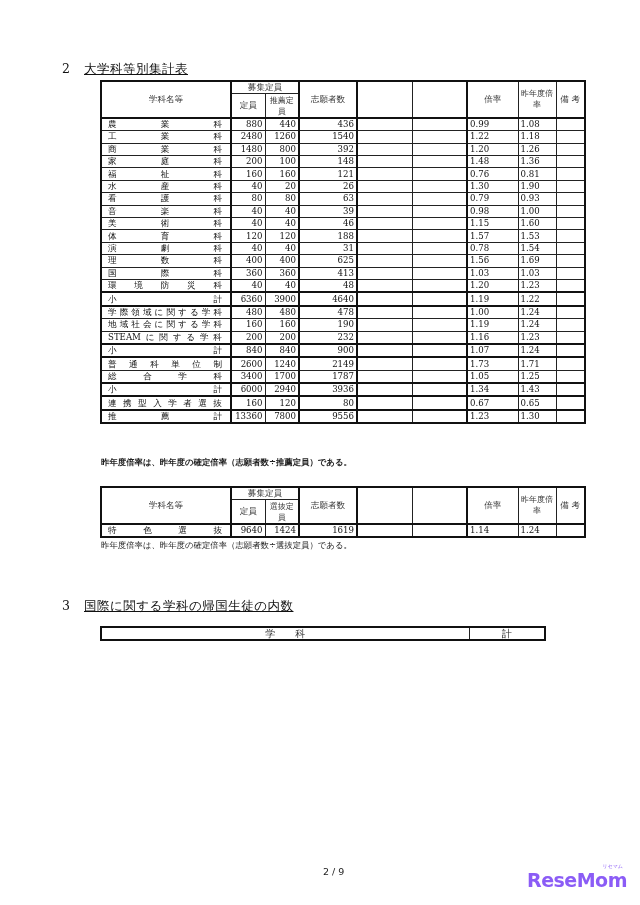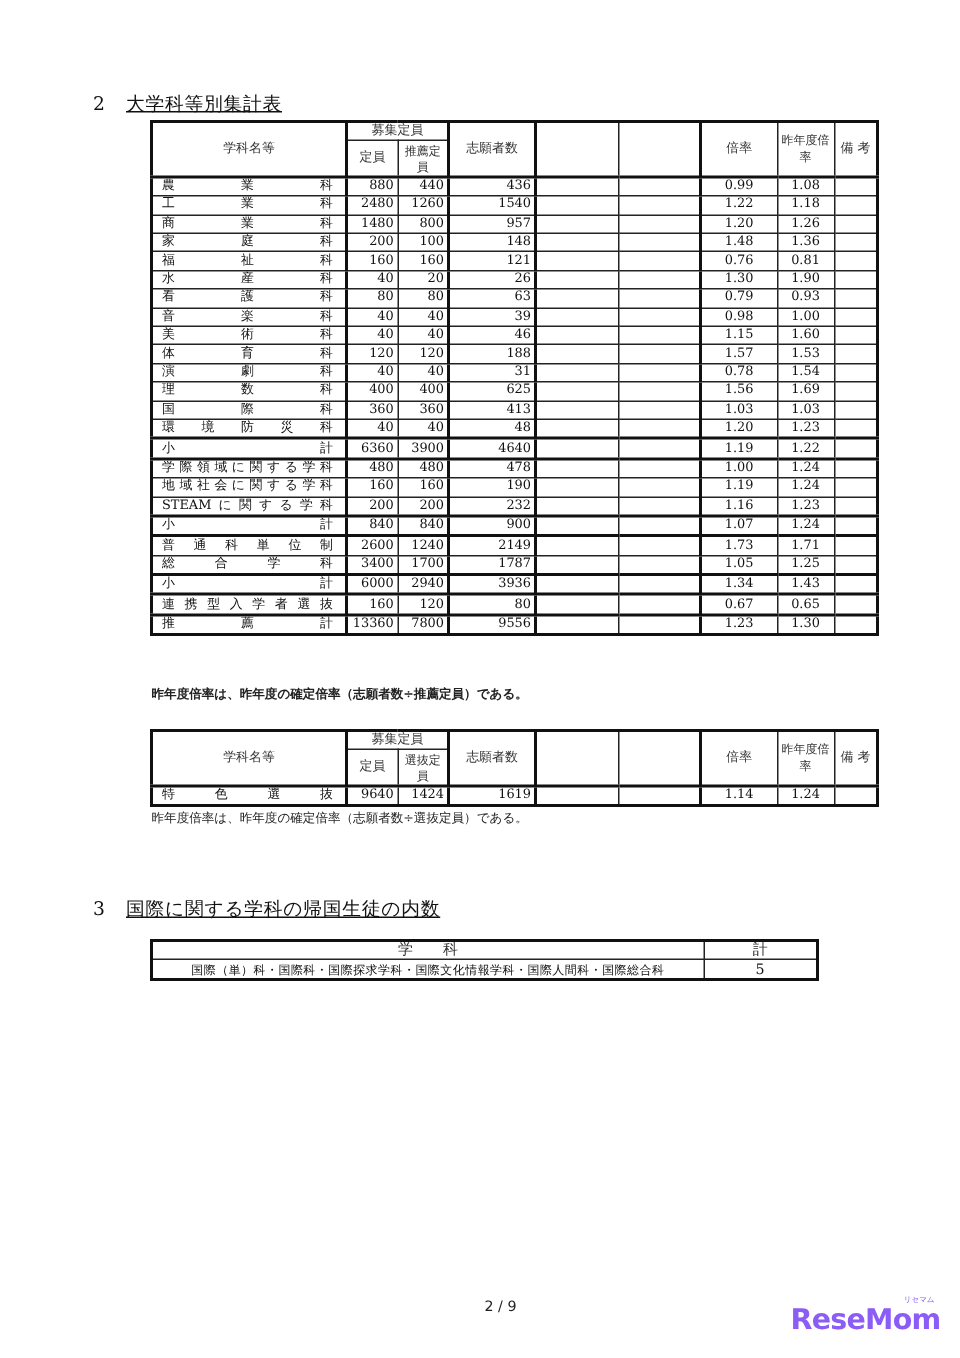"0.99" .rate { text-align: center -> left }
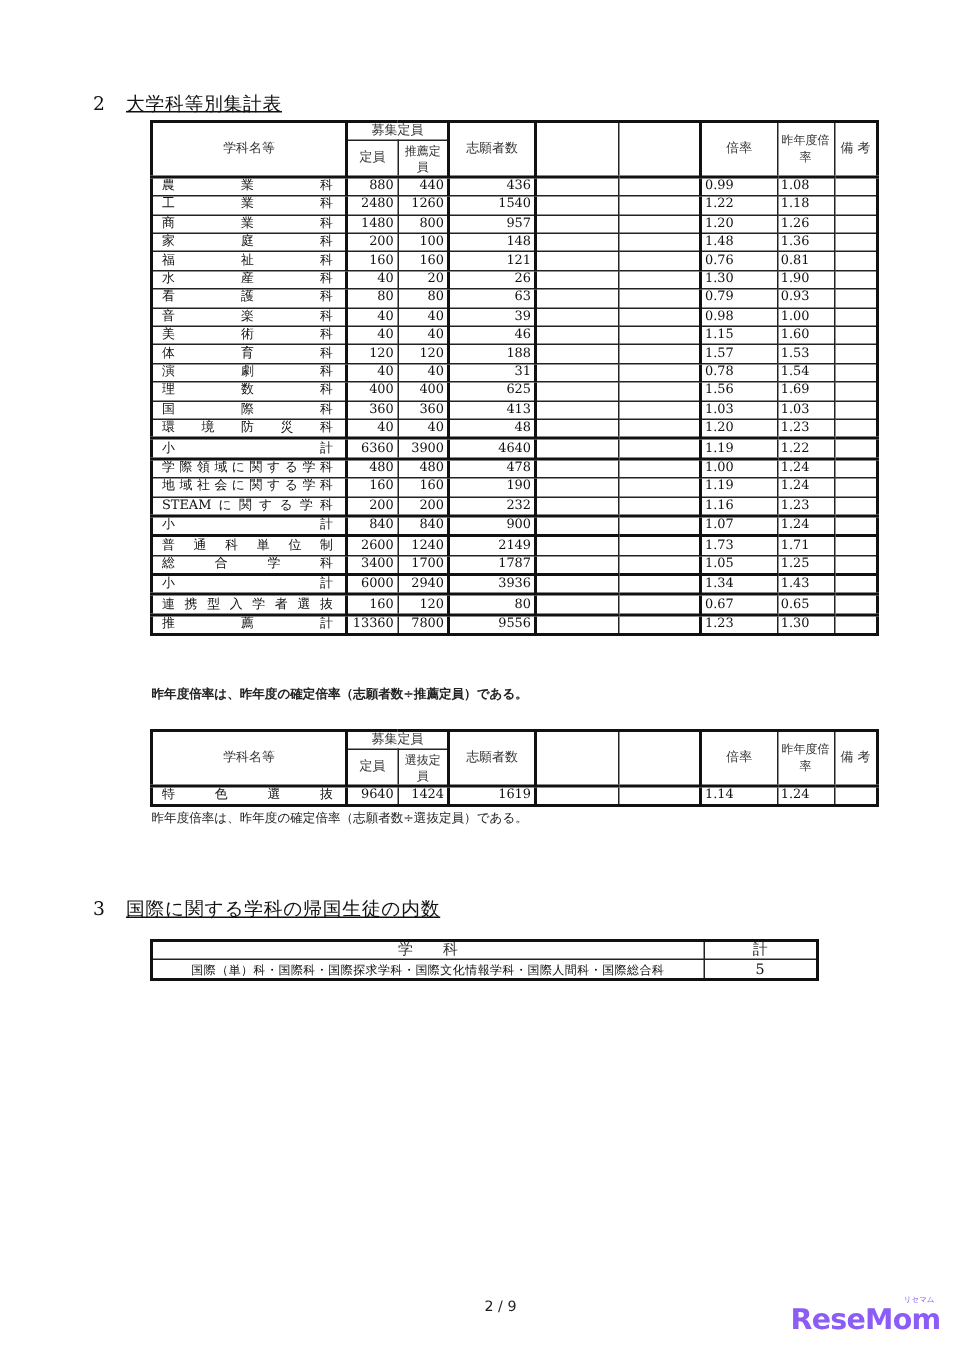"957" td.num-c { text: 957 -> 392 }
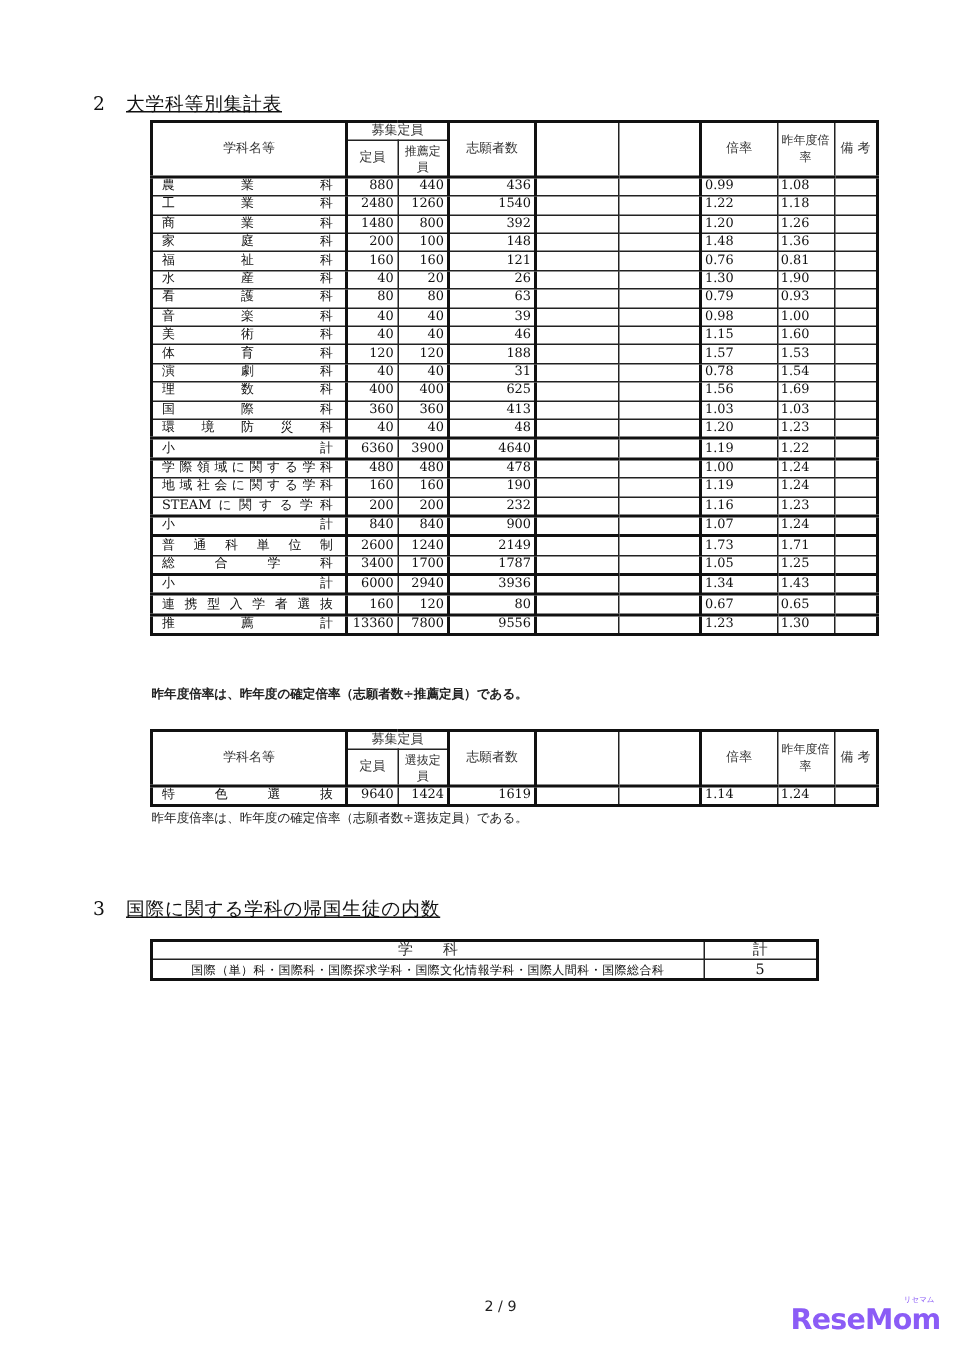"国際（単）科・国際科・国際探求学科・国際文化情報学科・国際人間科・国際総合科" tr { html: <tr> <td>国際（単）科・国際科・国際探求学科・国際文化情報学科・国際人間科・国際総合科</td> <td>5</td> </tr> -> none }
